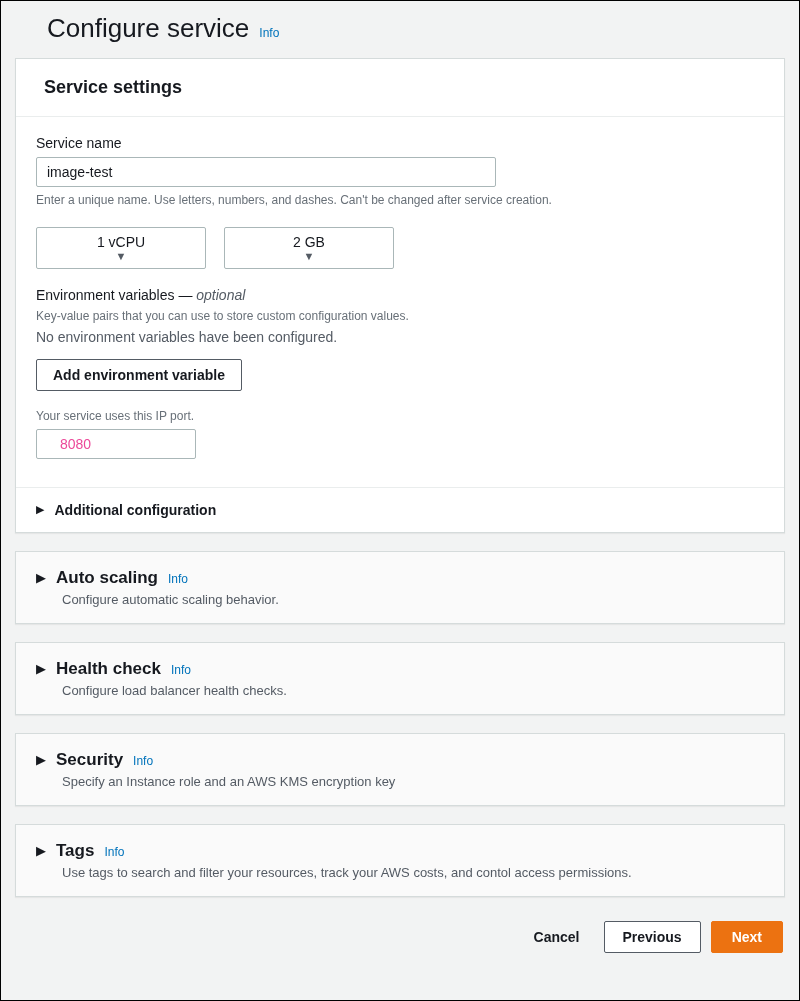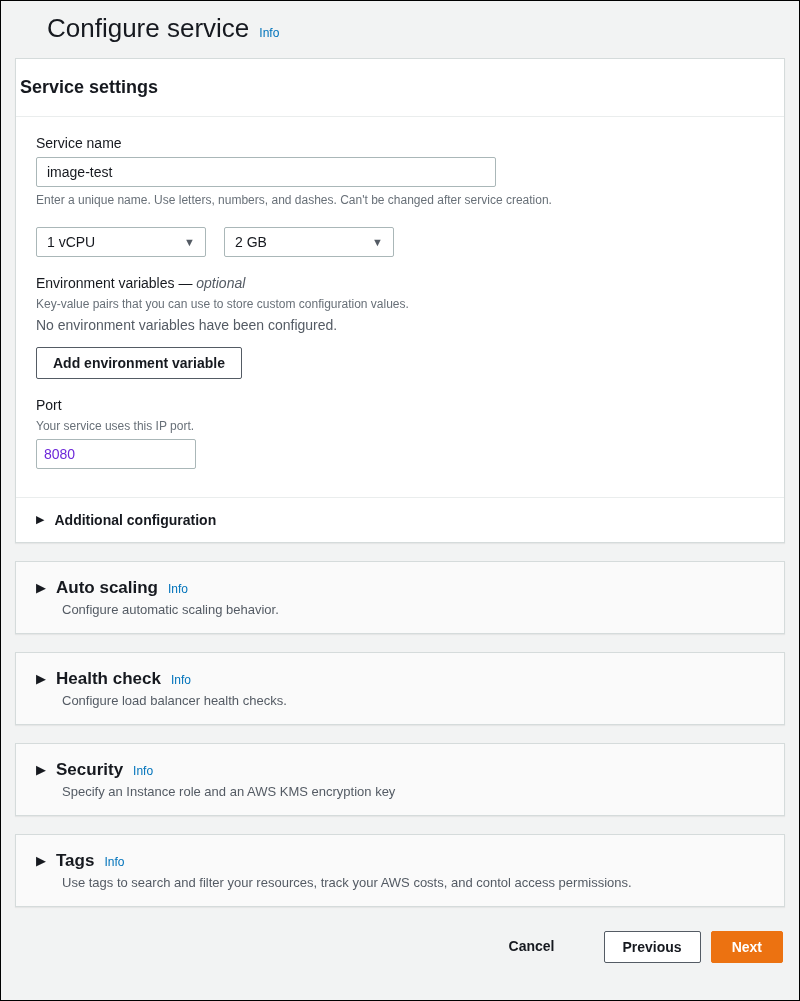"Service settings" .panel-header { padding: 18px 4px -> 18px 28px }
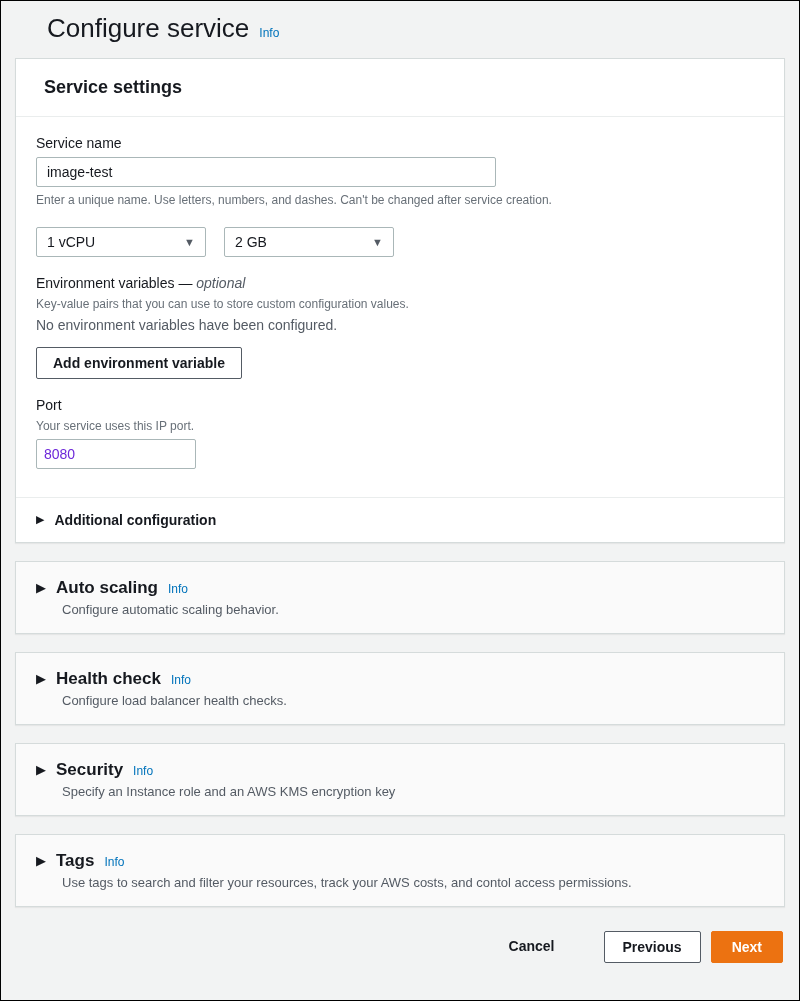"1 vCPU" .select { flex-direction: none -> column }
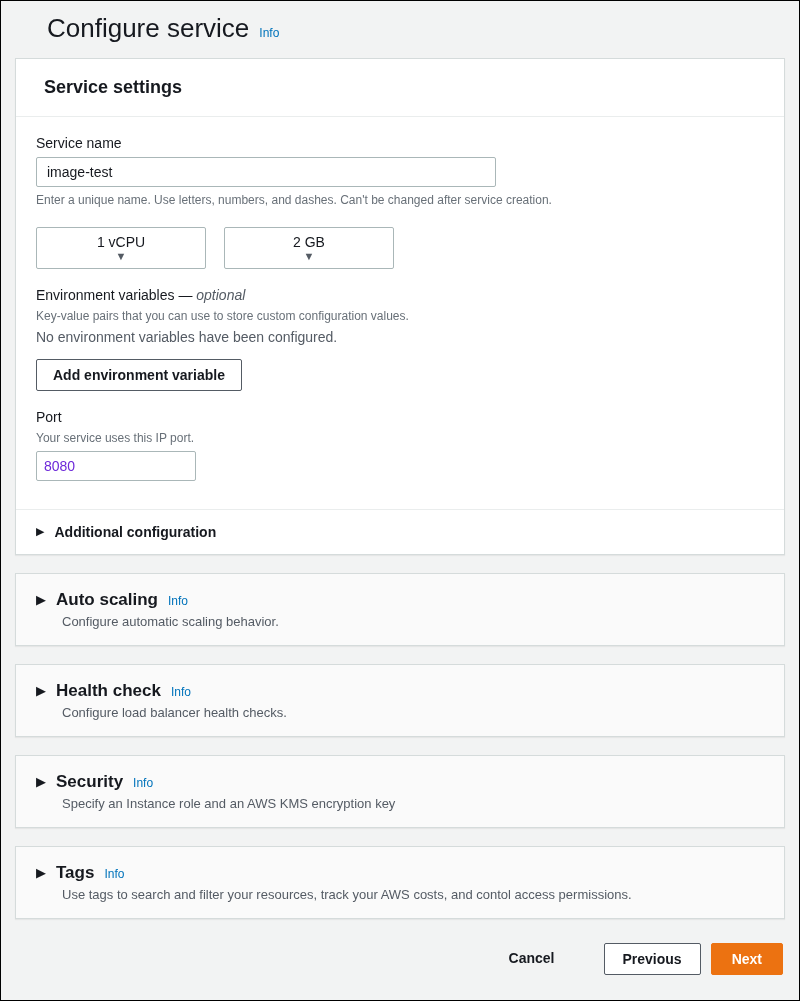"Port" label.form-label { html: <label>Port</label> -> none }
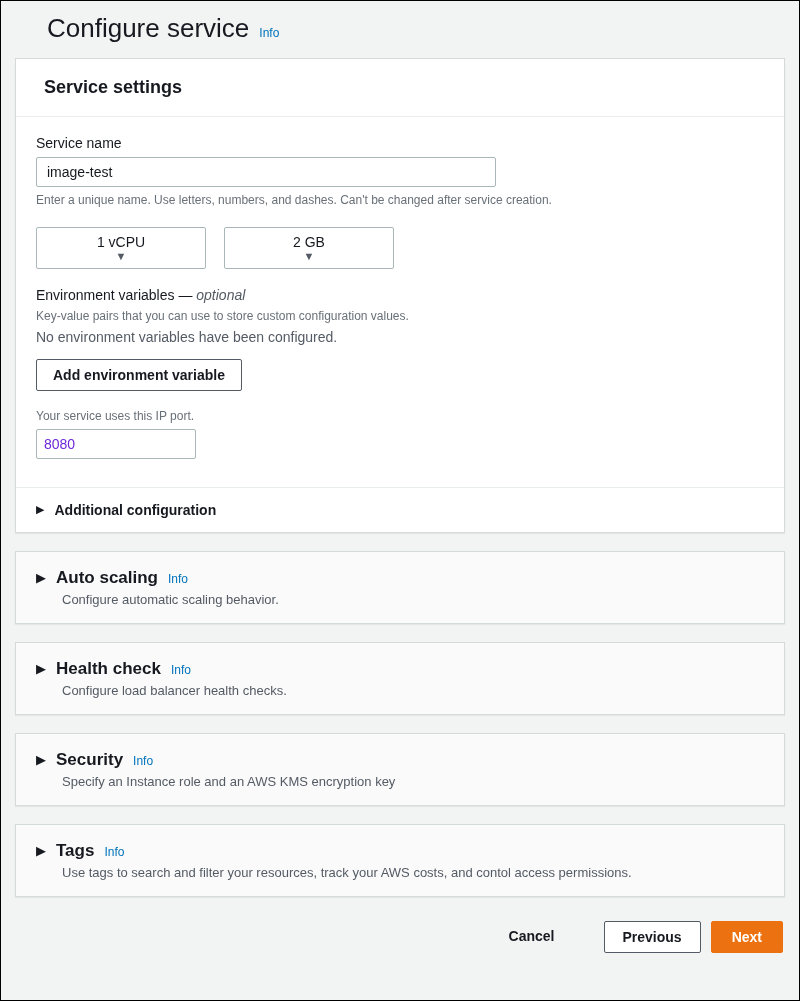"8080" .num-input { color: #6d28d9 -> #ec4899; padding: 6px 7px -> 6px 23px }
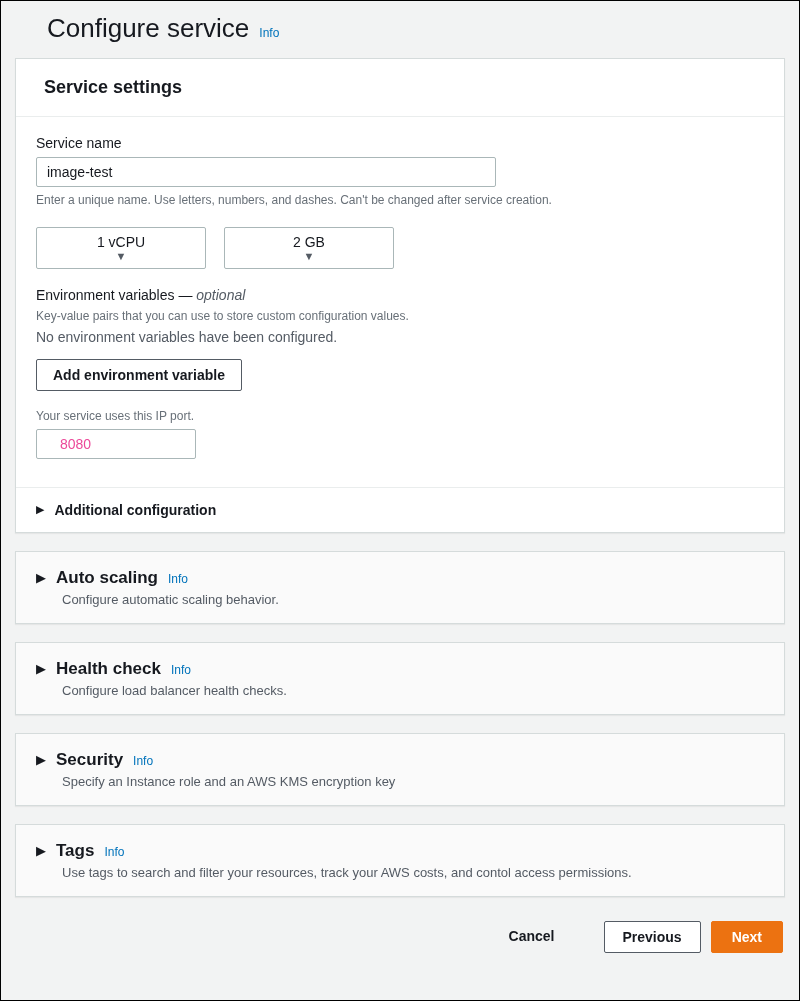"Cancel" .footer-actions { align-items: flex-start -> center }
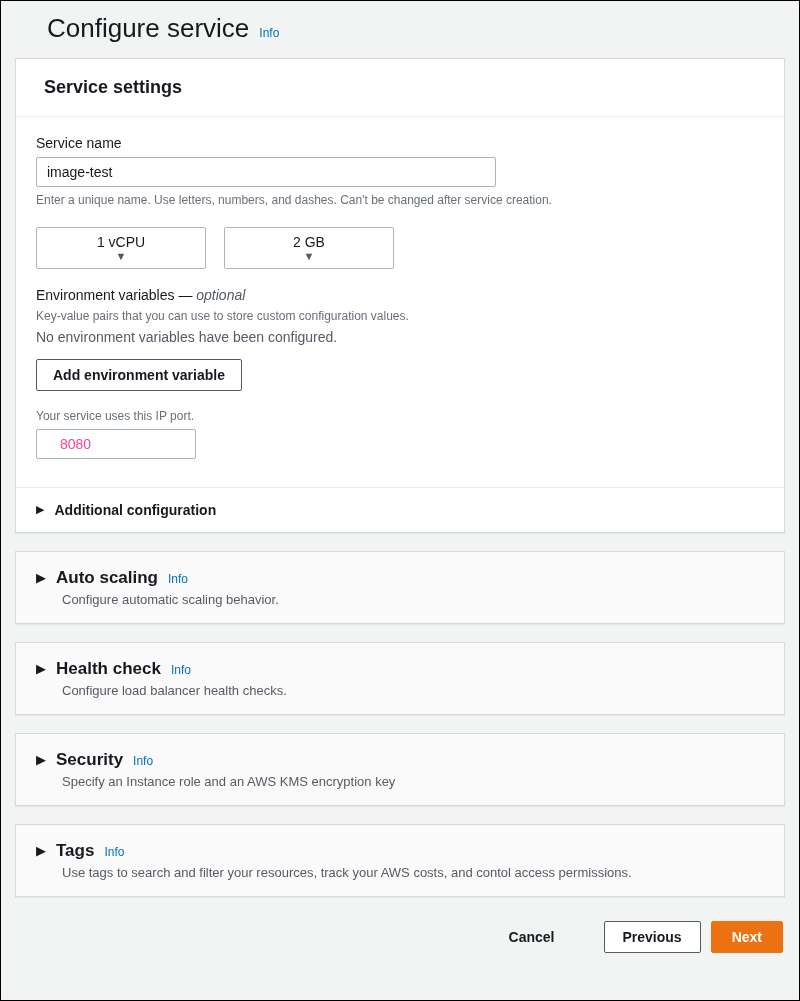"Previous" .btn-outline { margin-left: 25px -> none }
